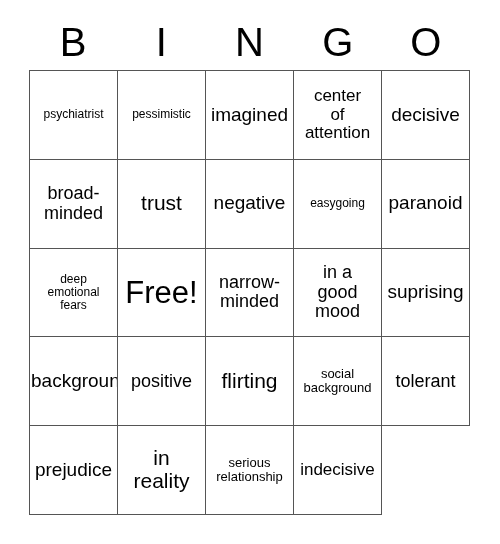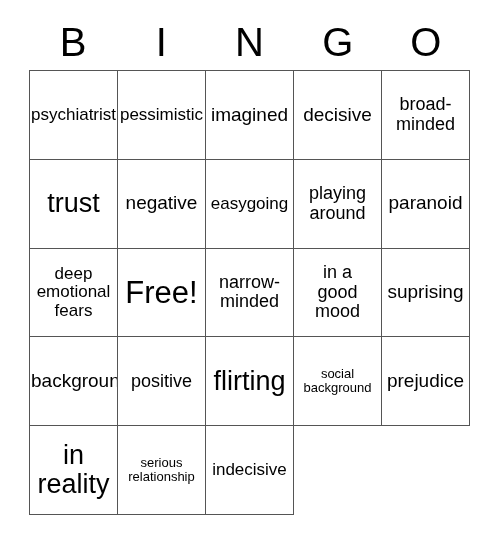"center" div.cell { html: none -> <div> <span>center of attention</span> </div> }
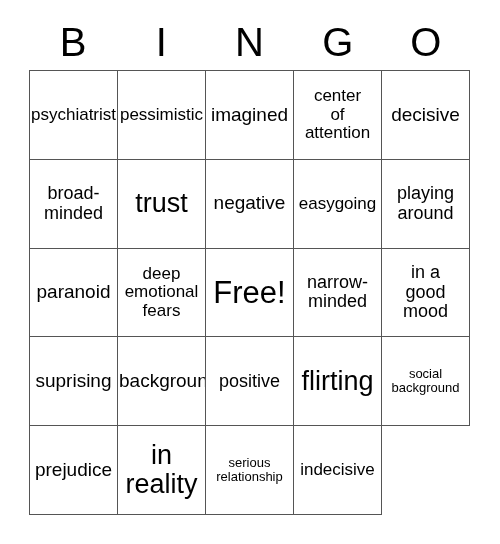"psychiatrist" .fs-sm { font-size: 17px -> 12px }
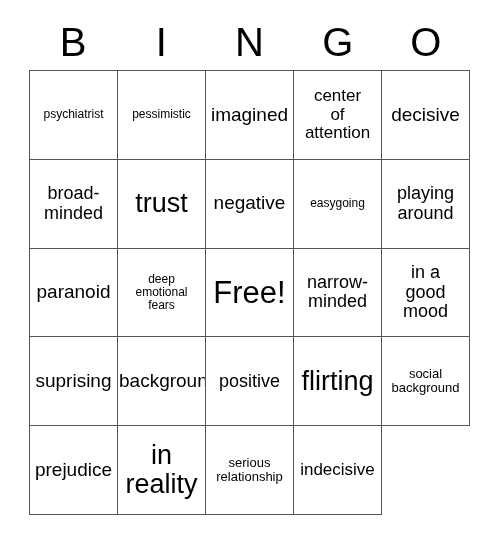"trust" .fs-xxl { font-size: 27px -> 21px }
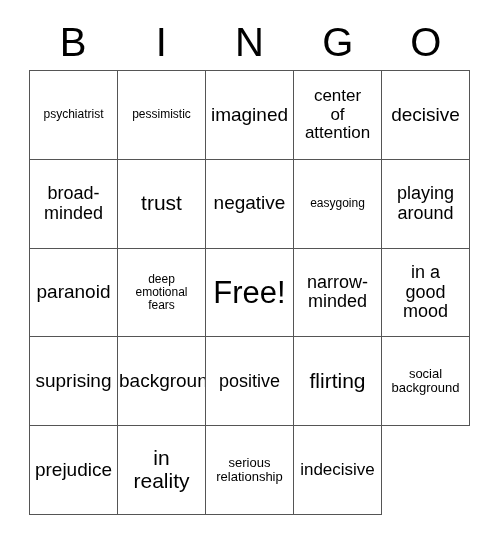"playing" div.cell { html: <div> <span>playing around</span> </div> -> none }
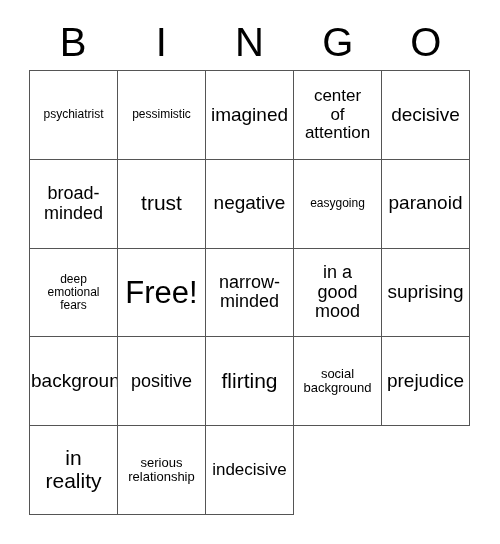"tolerant" div.cell { html: none -> <div> <span>tolerant</span> </div> }
